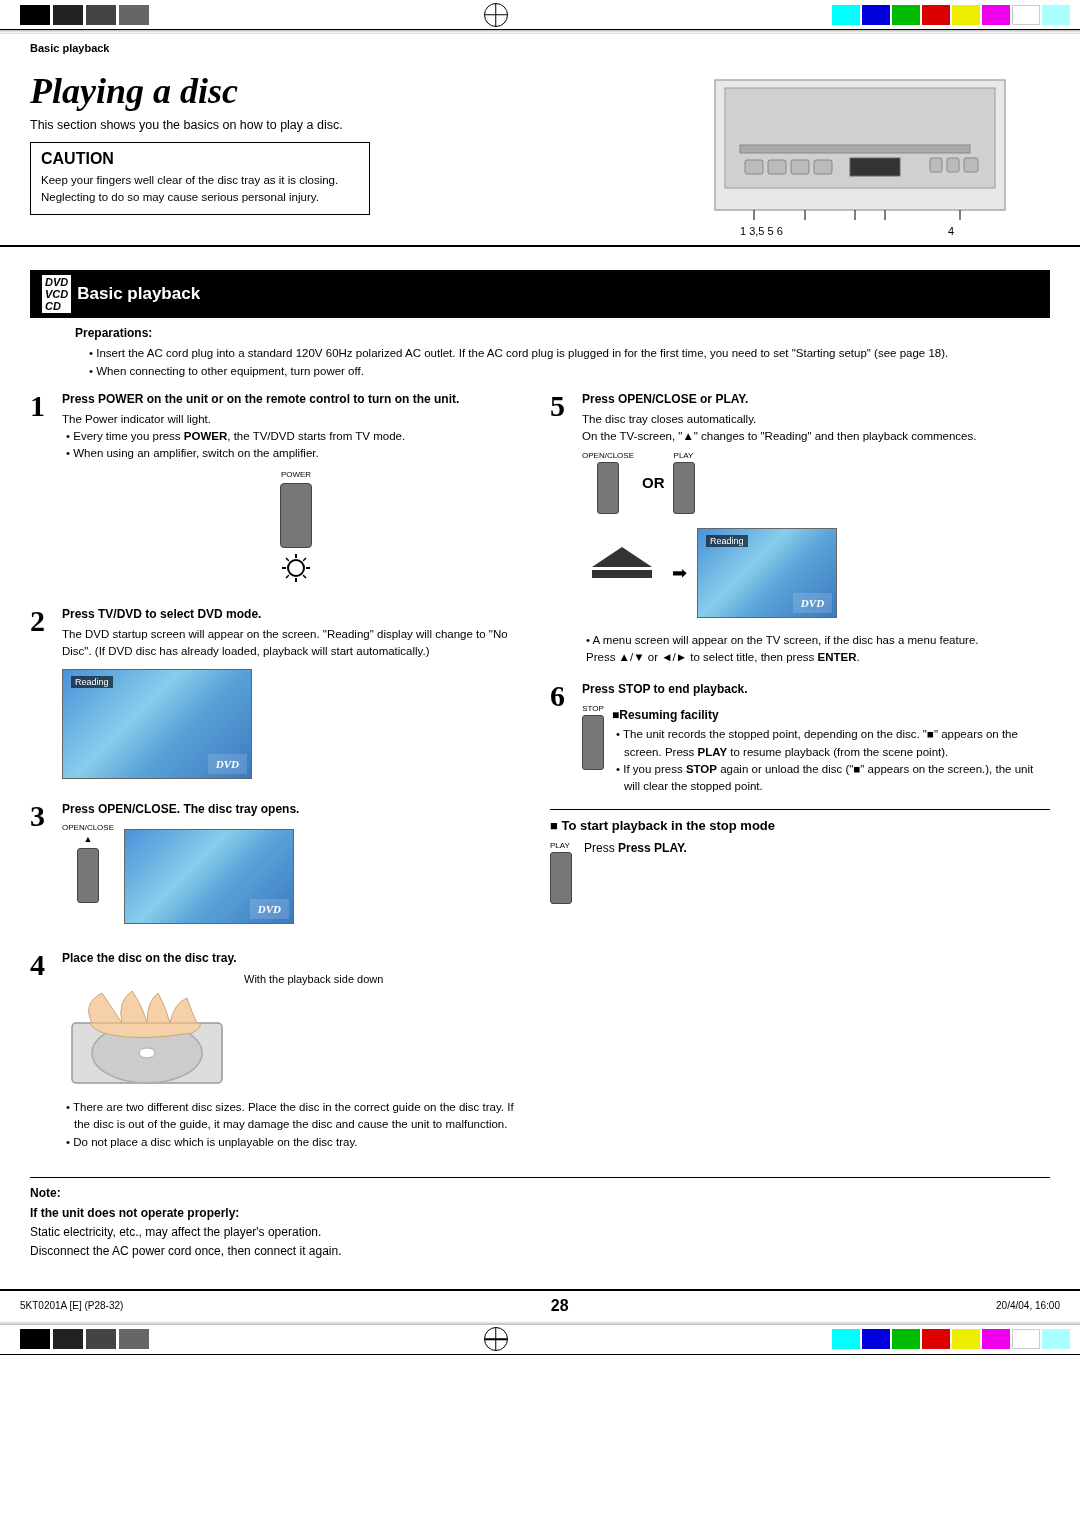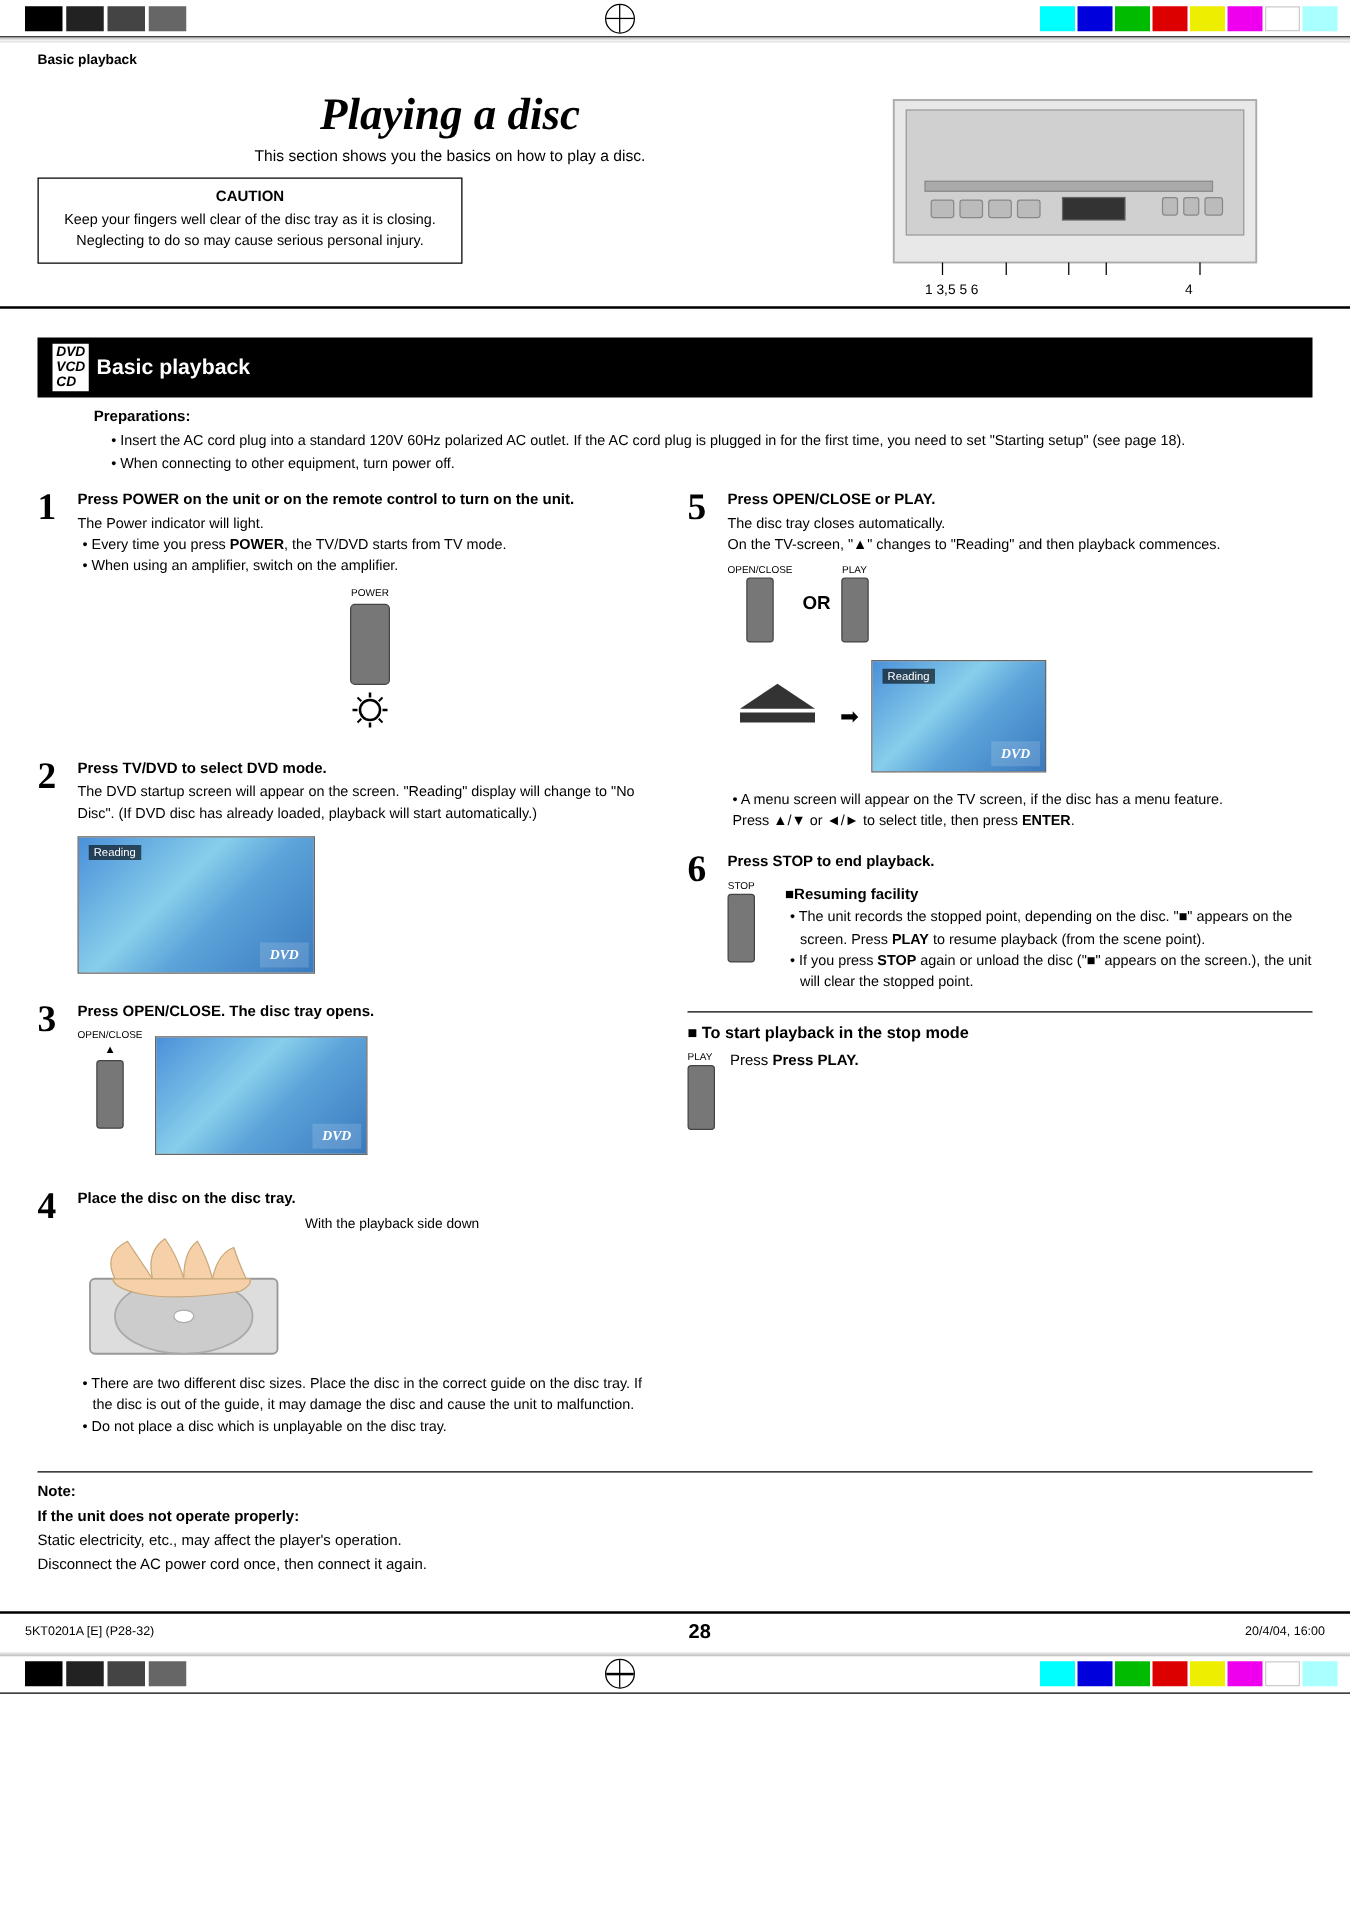"Playing a disc" .title-area { text-align: center -> none }
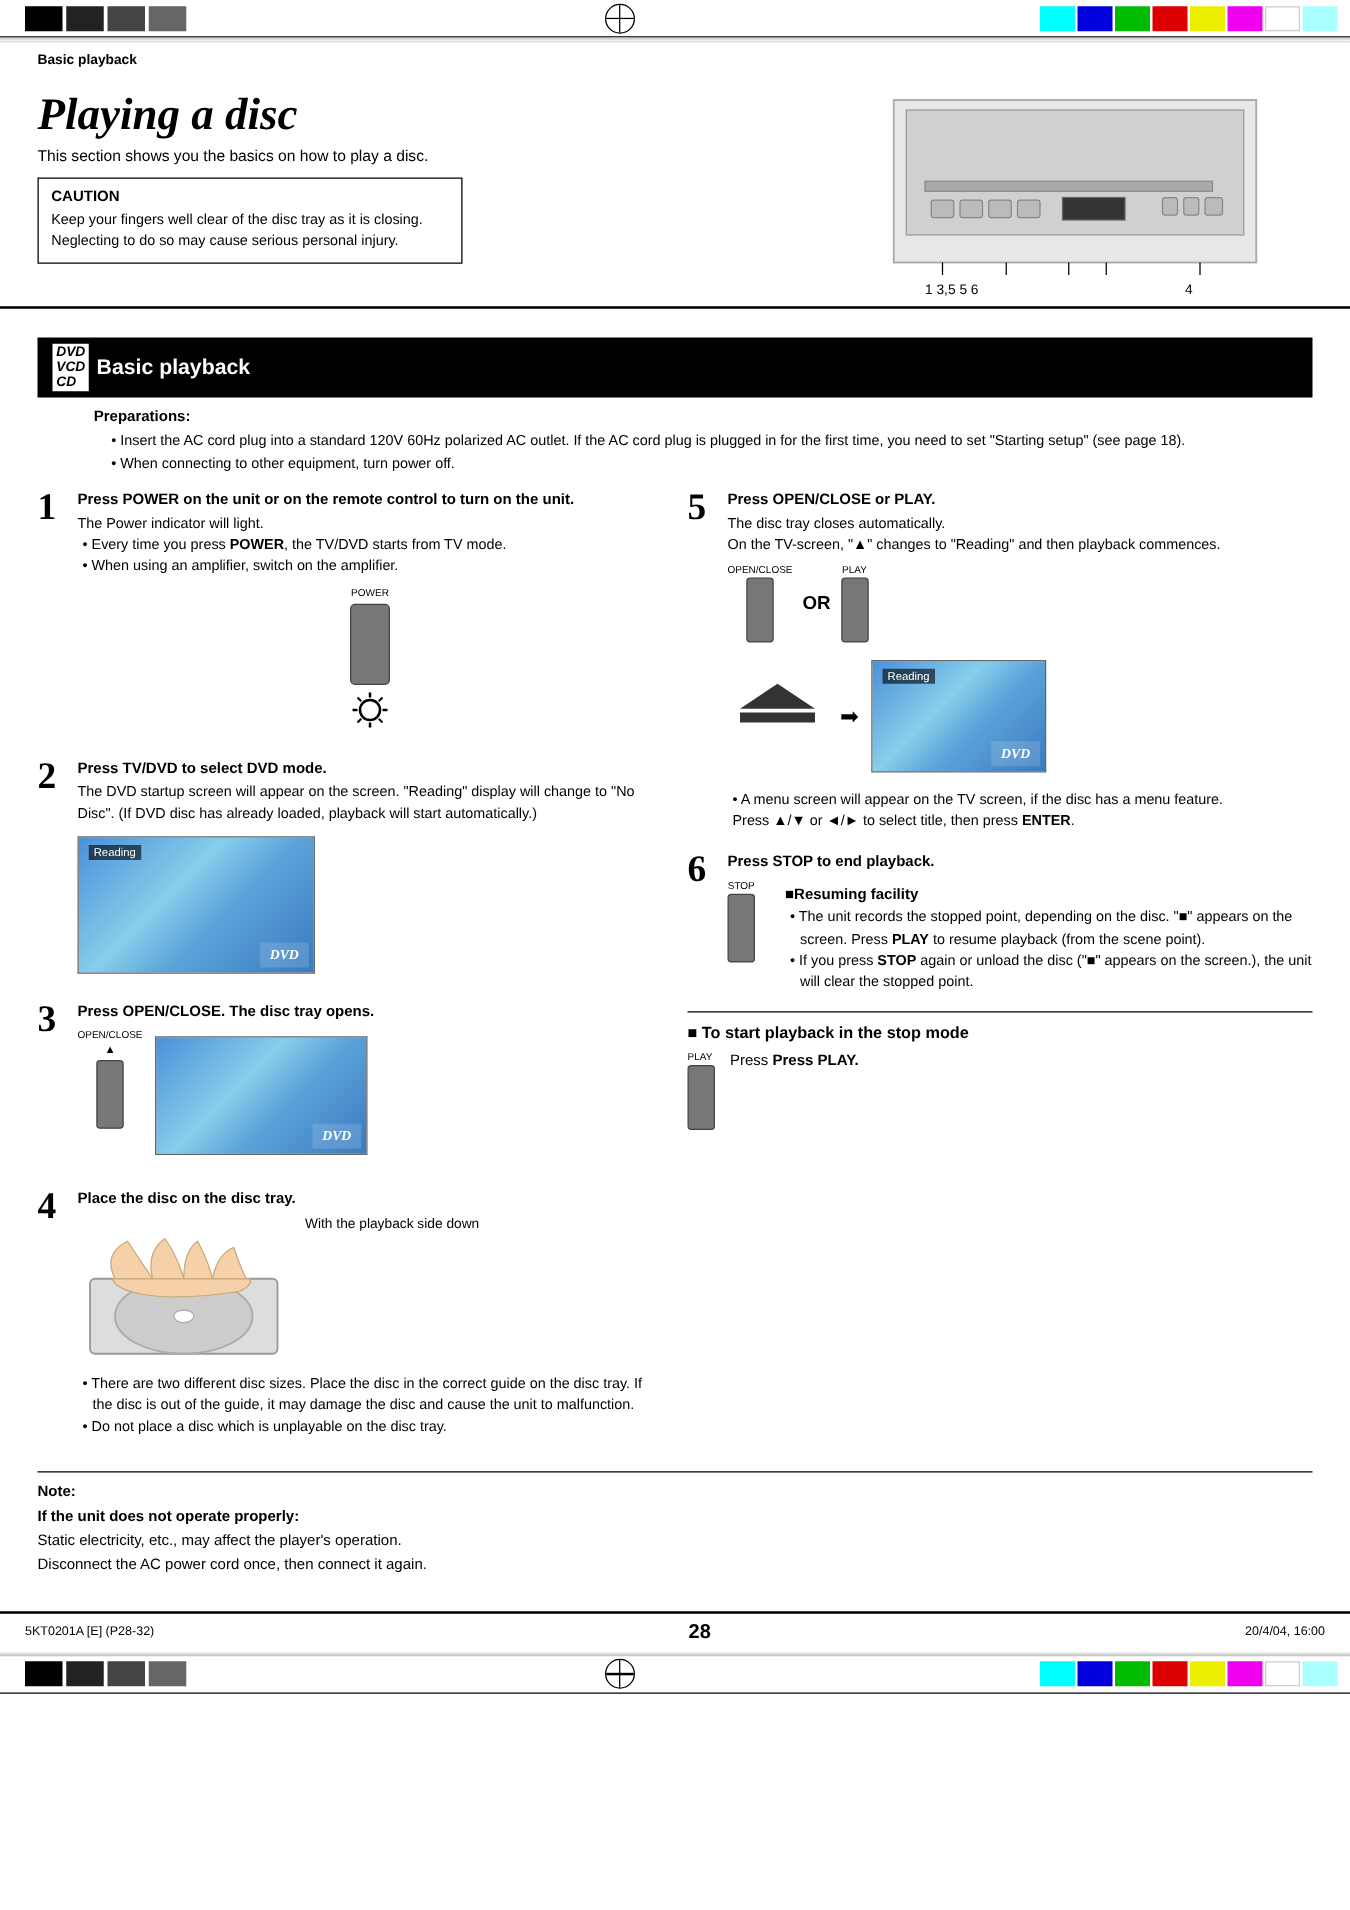"CAUTION" .caution-title { font-size: 12px -> 16px }
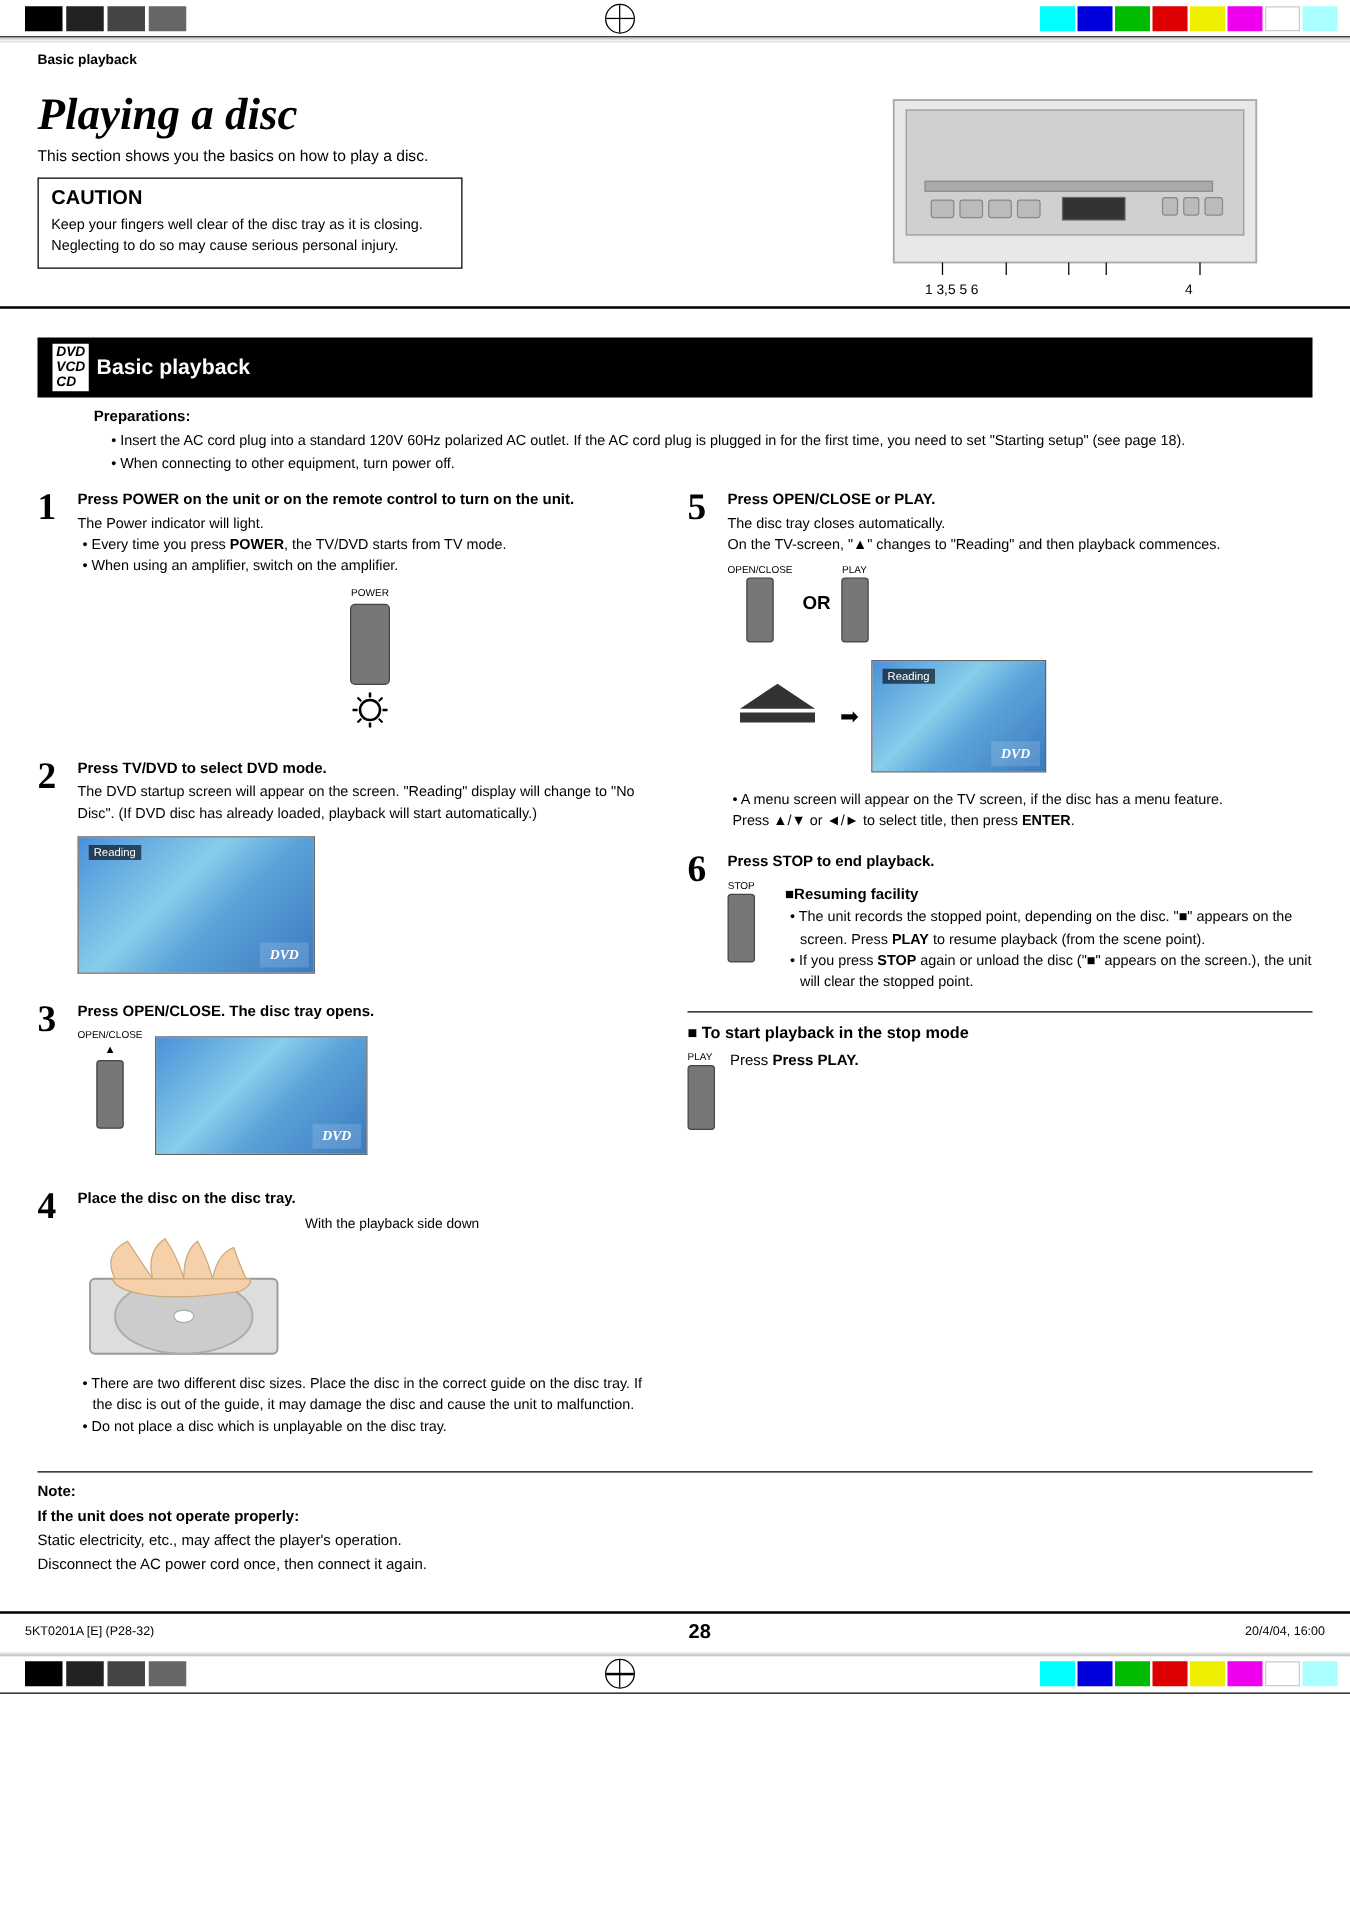"STOP" .stop-btn-area { gap: 24px -> 8px }
